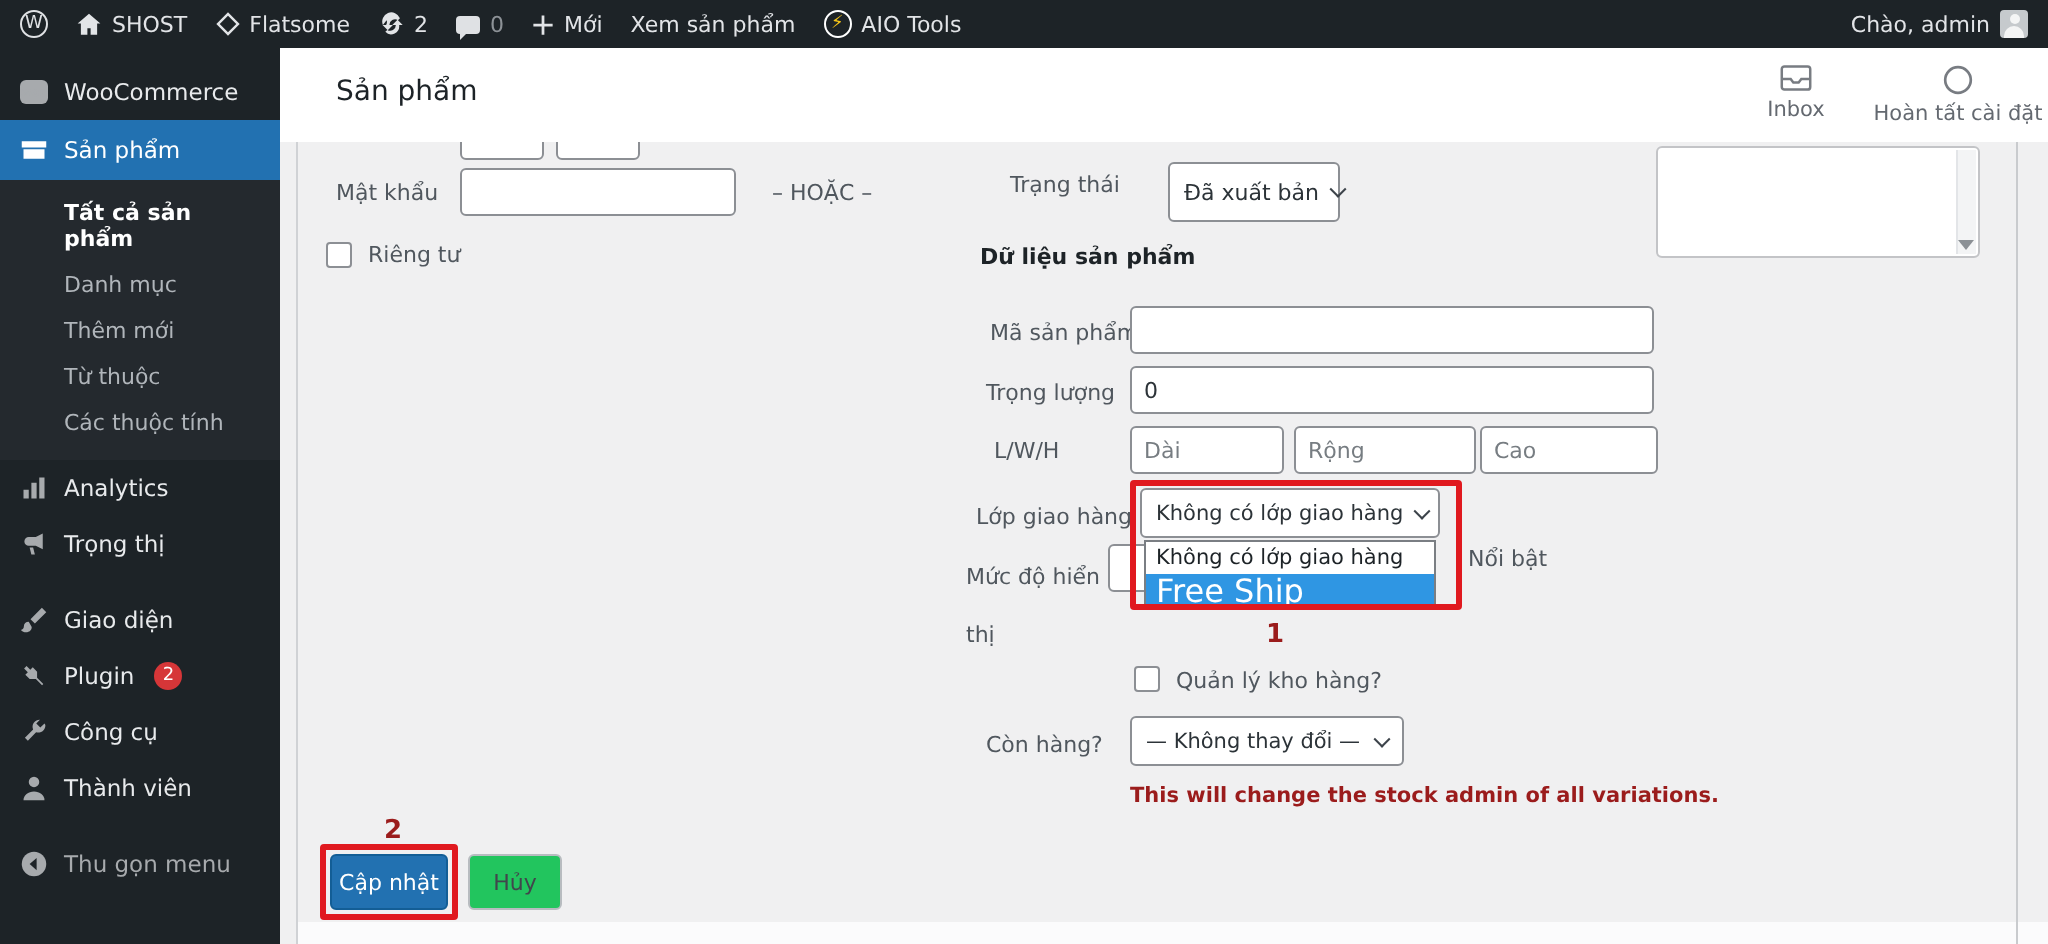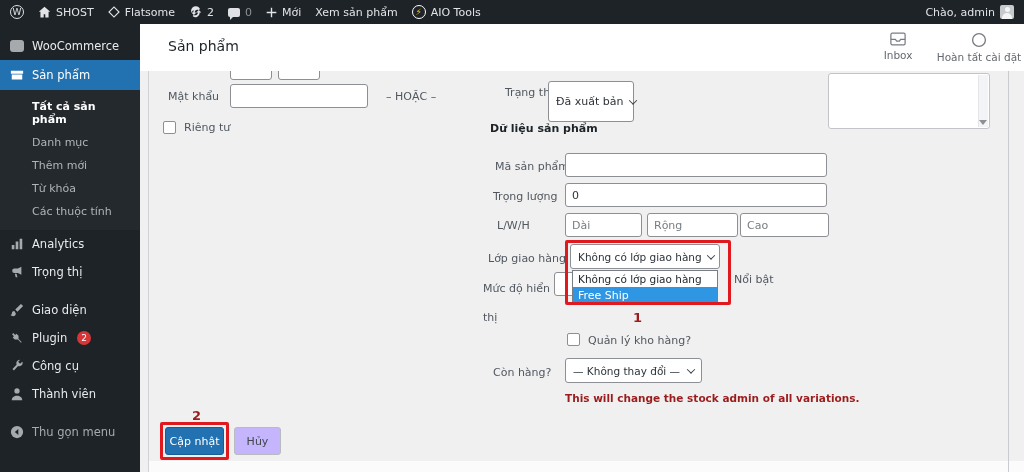"Đã xuất bản" div.fakesel { height: 41px -> 30px; left: 408px -> 444px }
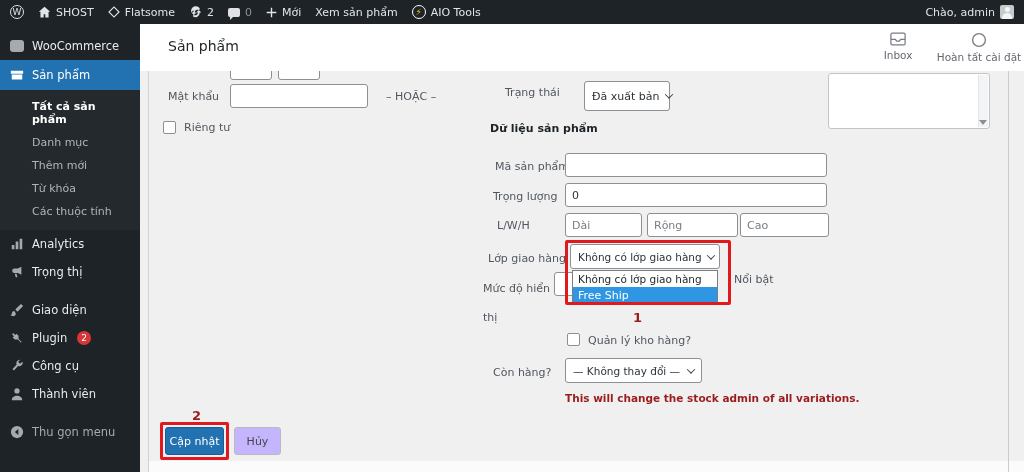"Từ khóa" div.submenu-item { text: khóa -> thuộc }
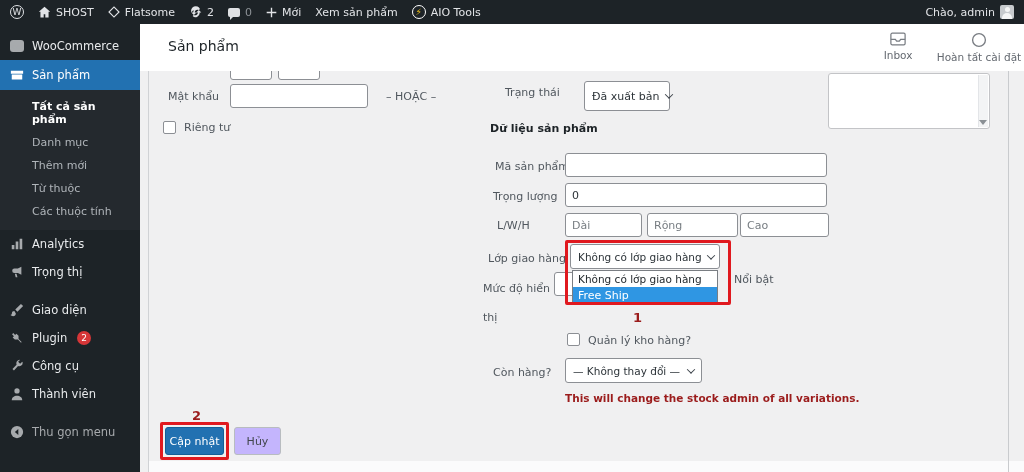"Free Ship" div.dd-opt { font-size: 11px -> 16px; text-decoration: none -> underline }
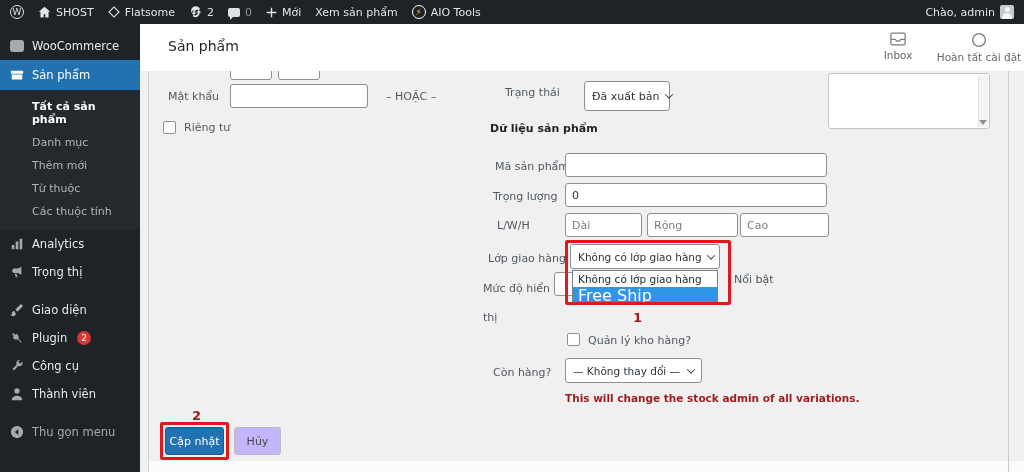"Hủy" .btn-secondary { background: #c4b5fd -> #22c55e }
